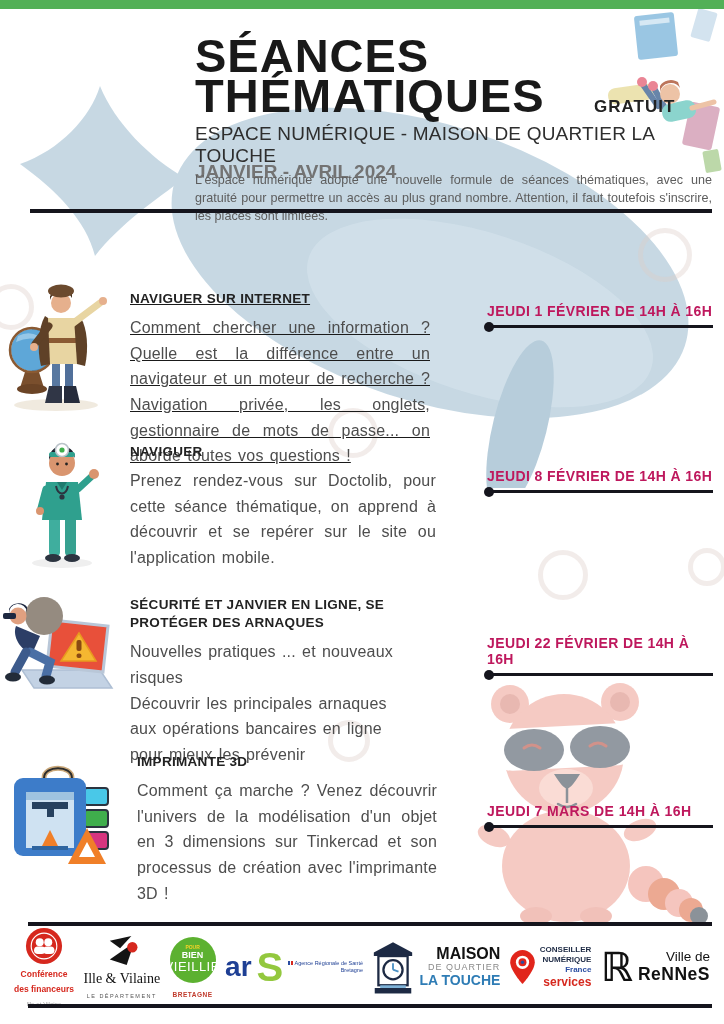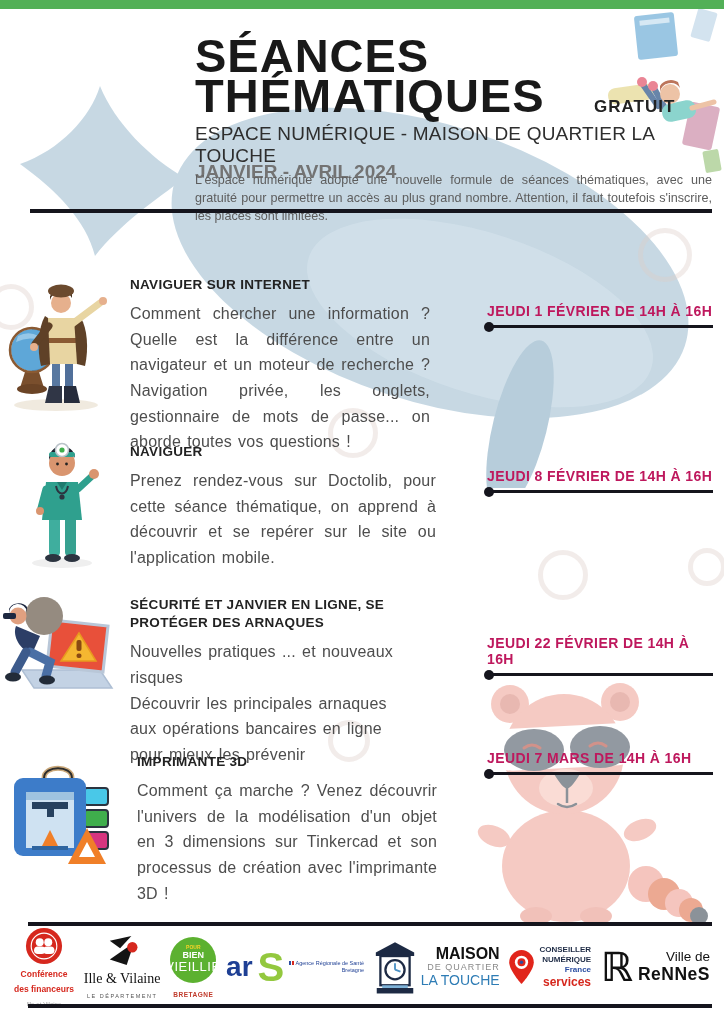"NAVIGUER SUR INTERNET" div.abs { text-decoration: none -> underline; top: 276px -> 290px }
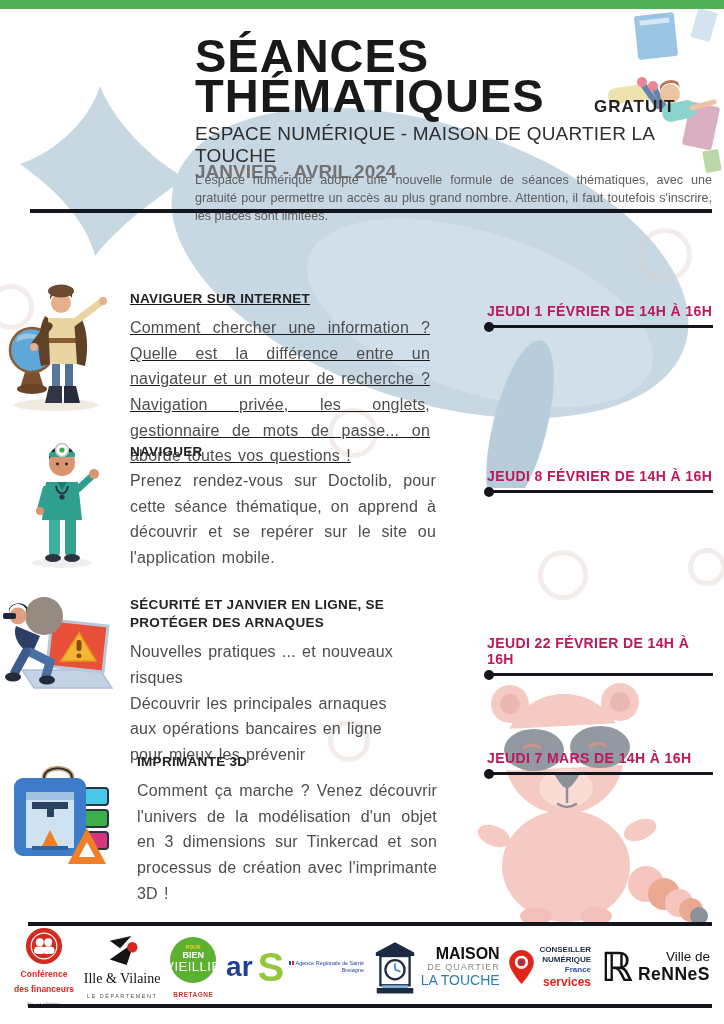"JEUDI 7 MARS DE 14H" div.abs { top: 750px -> 803px }
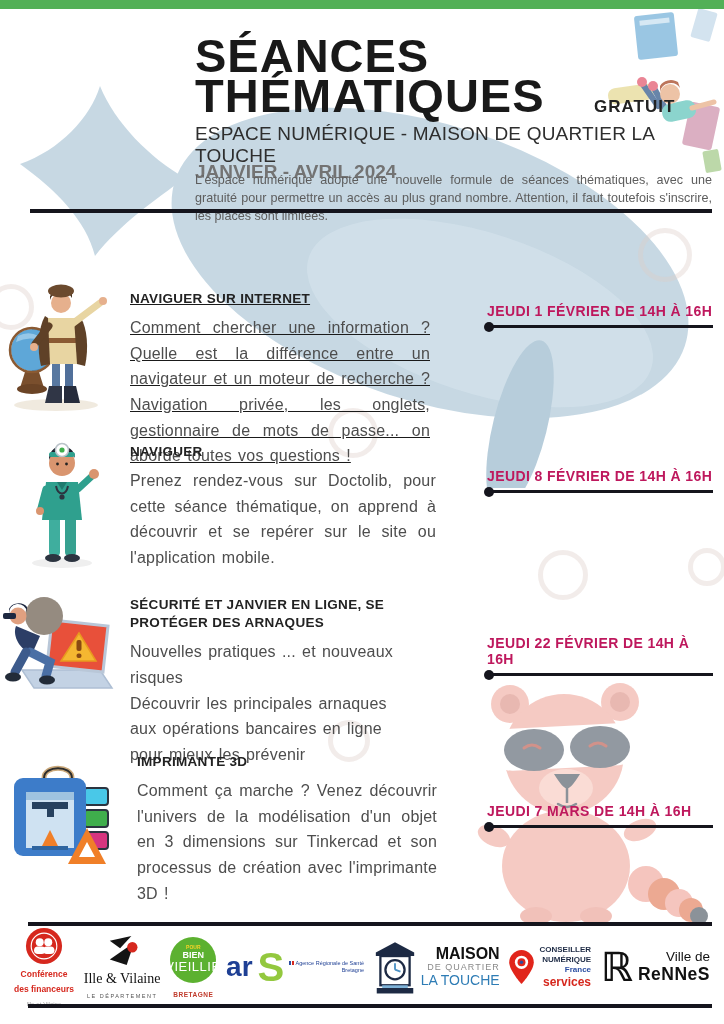"LA TOUCHE" .mq-3 { font-weight: normal -> bold }
